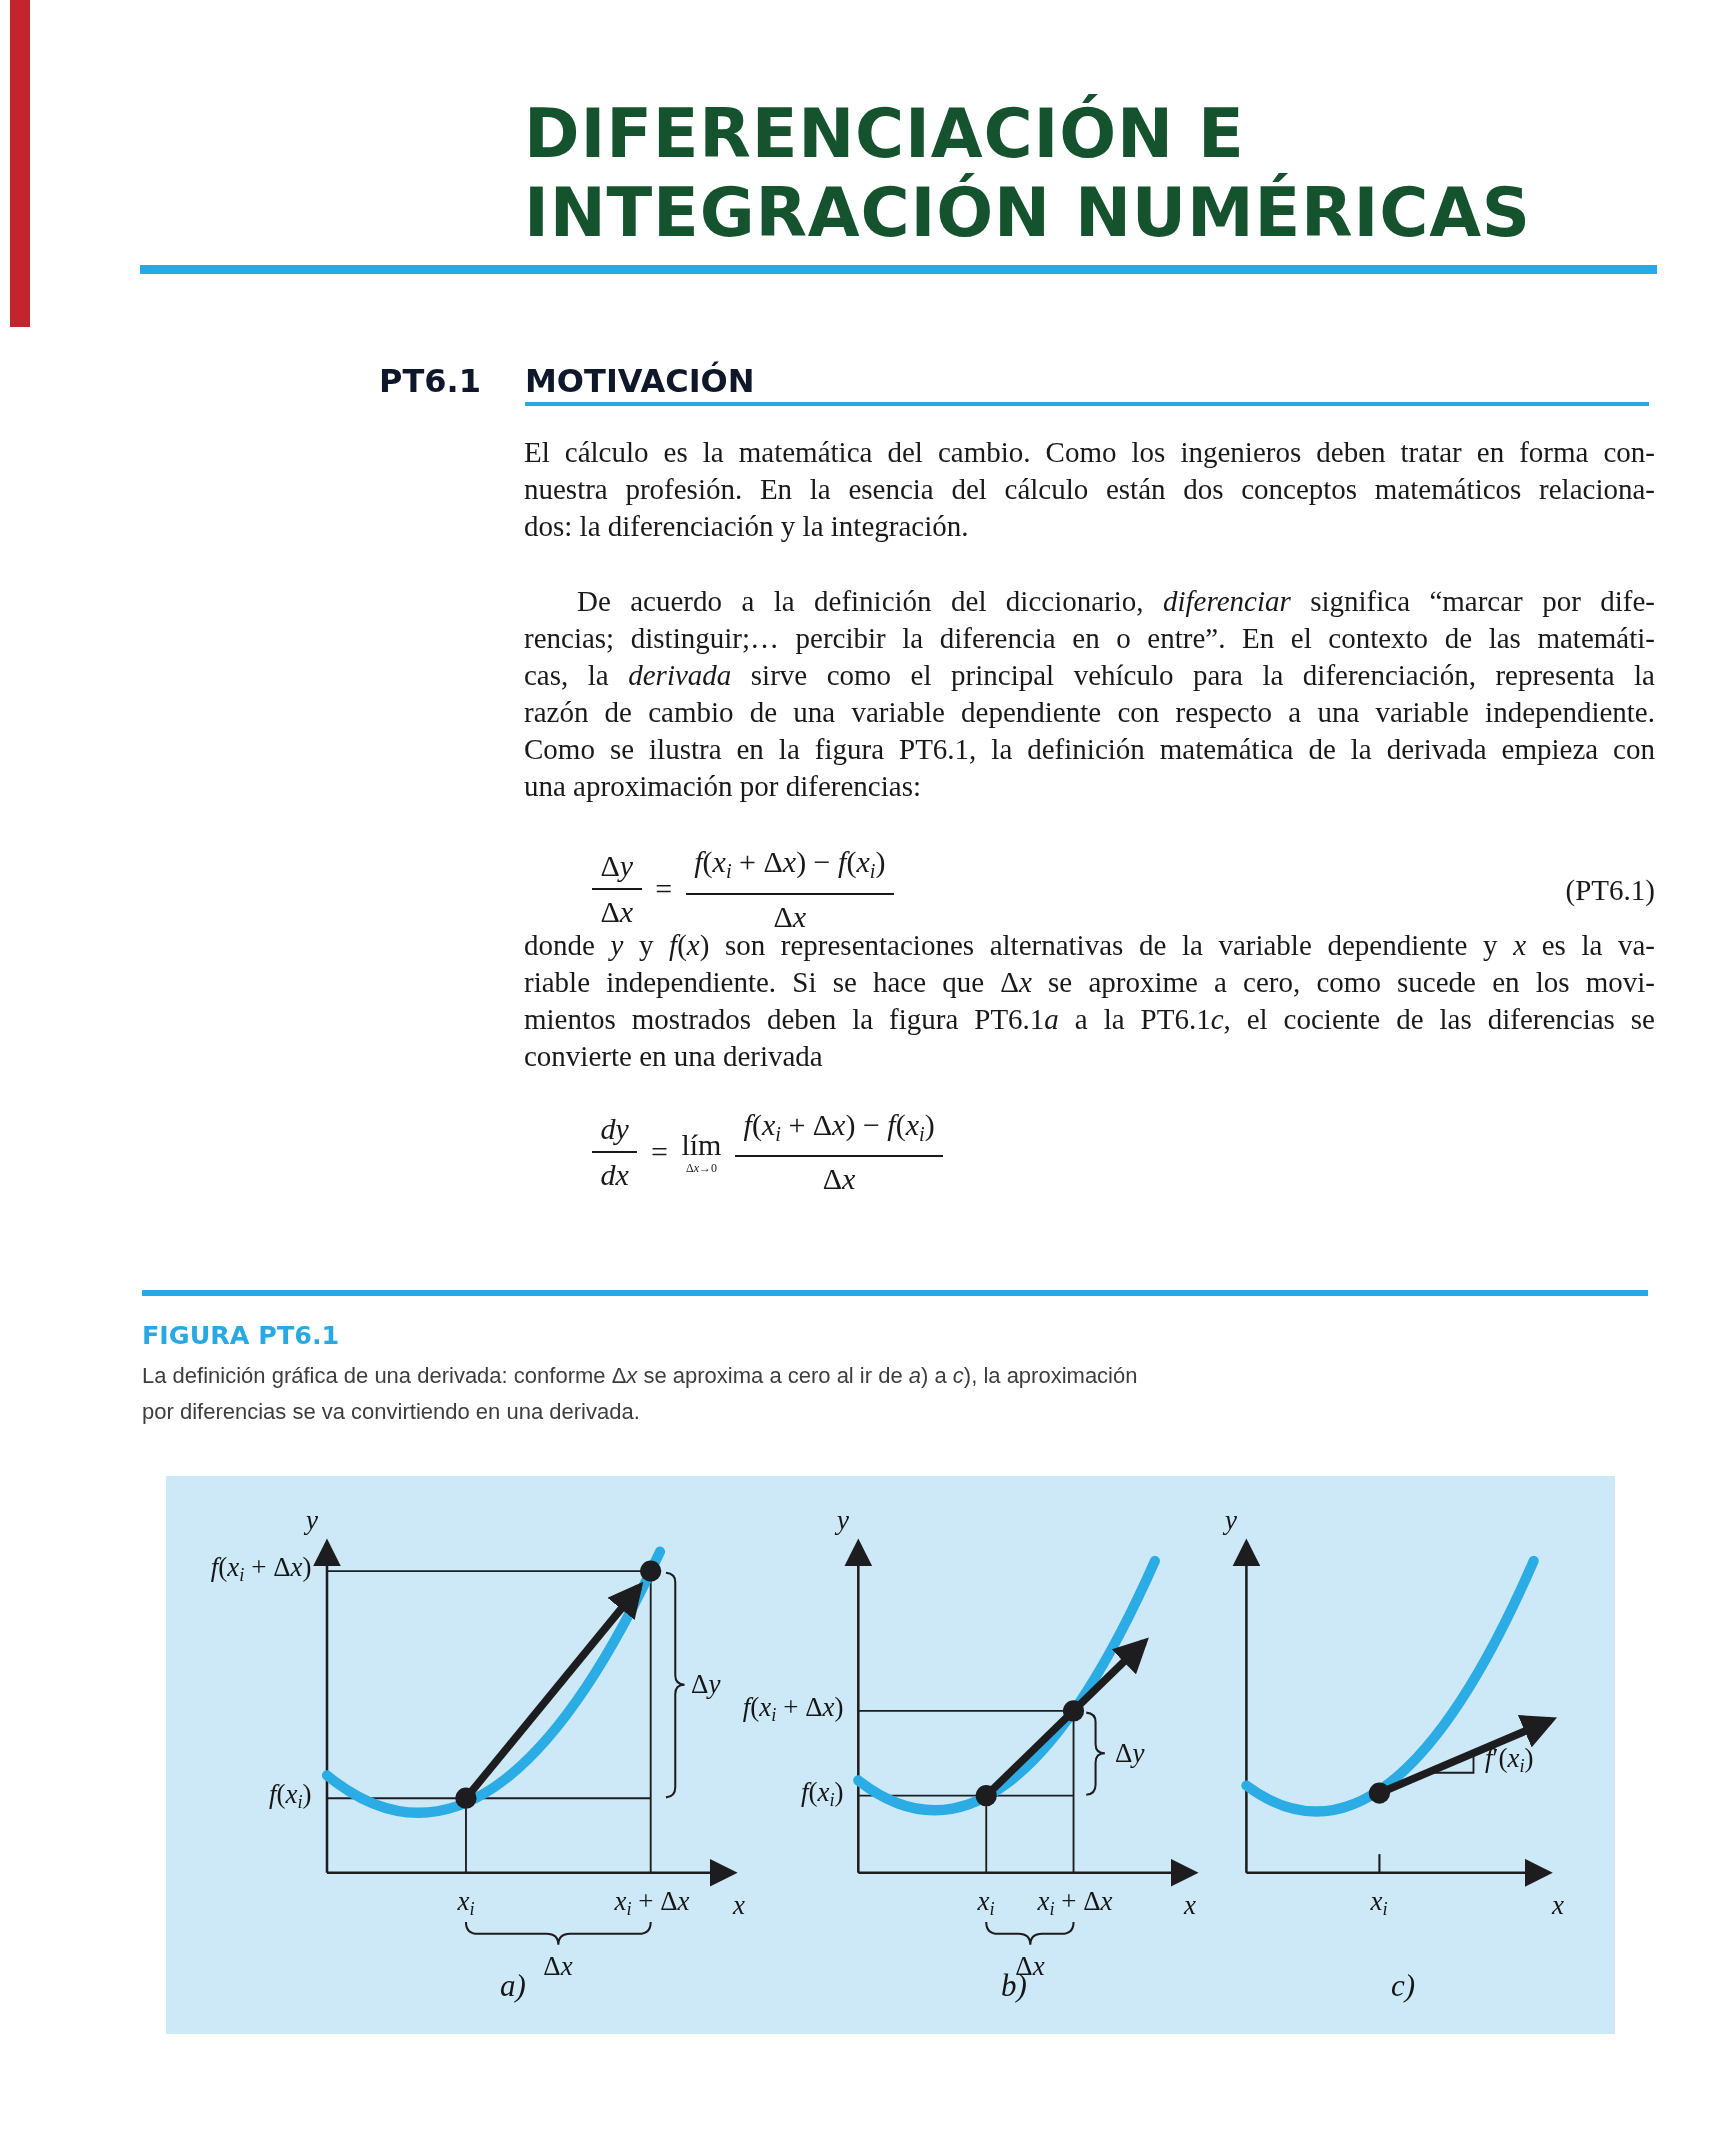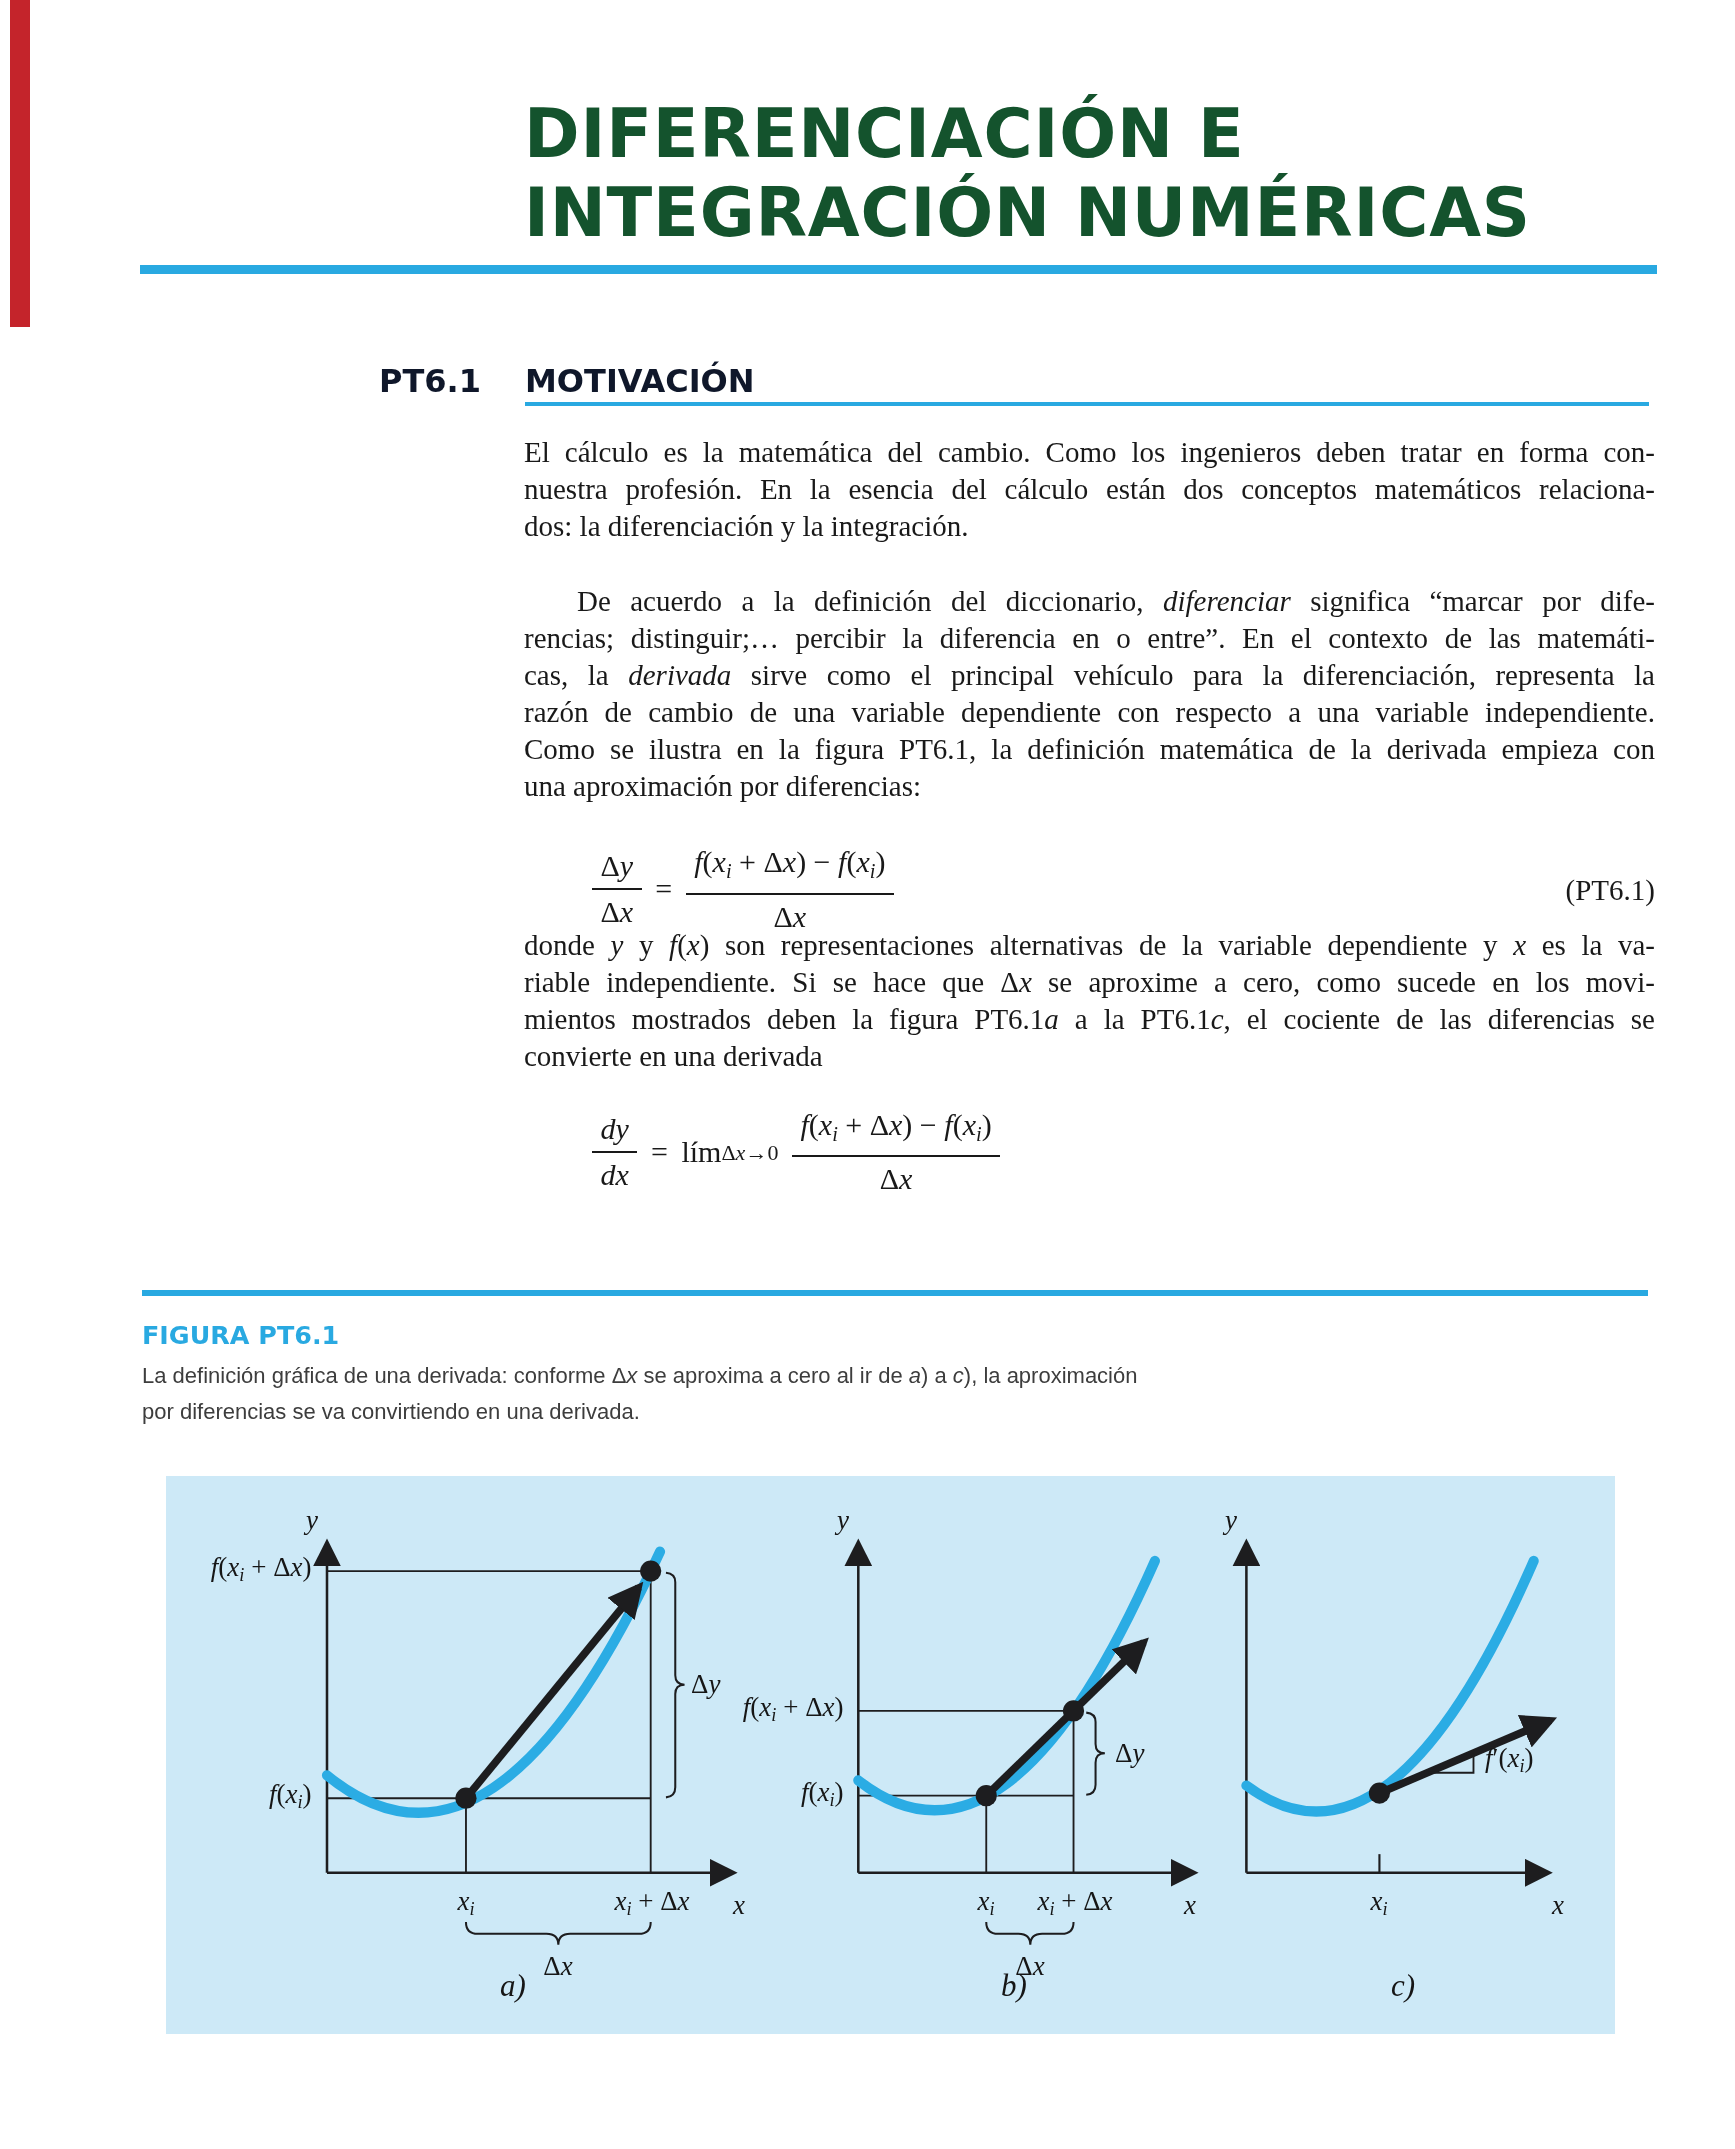"lím" .lim { flex-direction: row -> column }
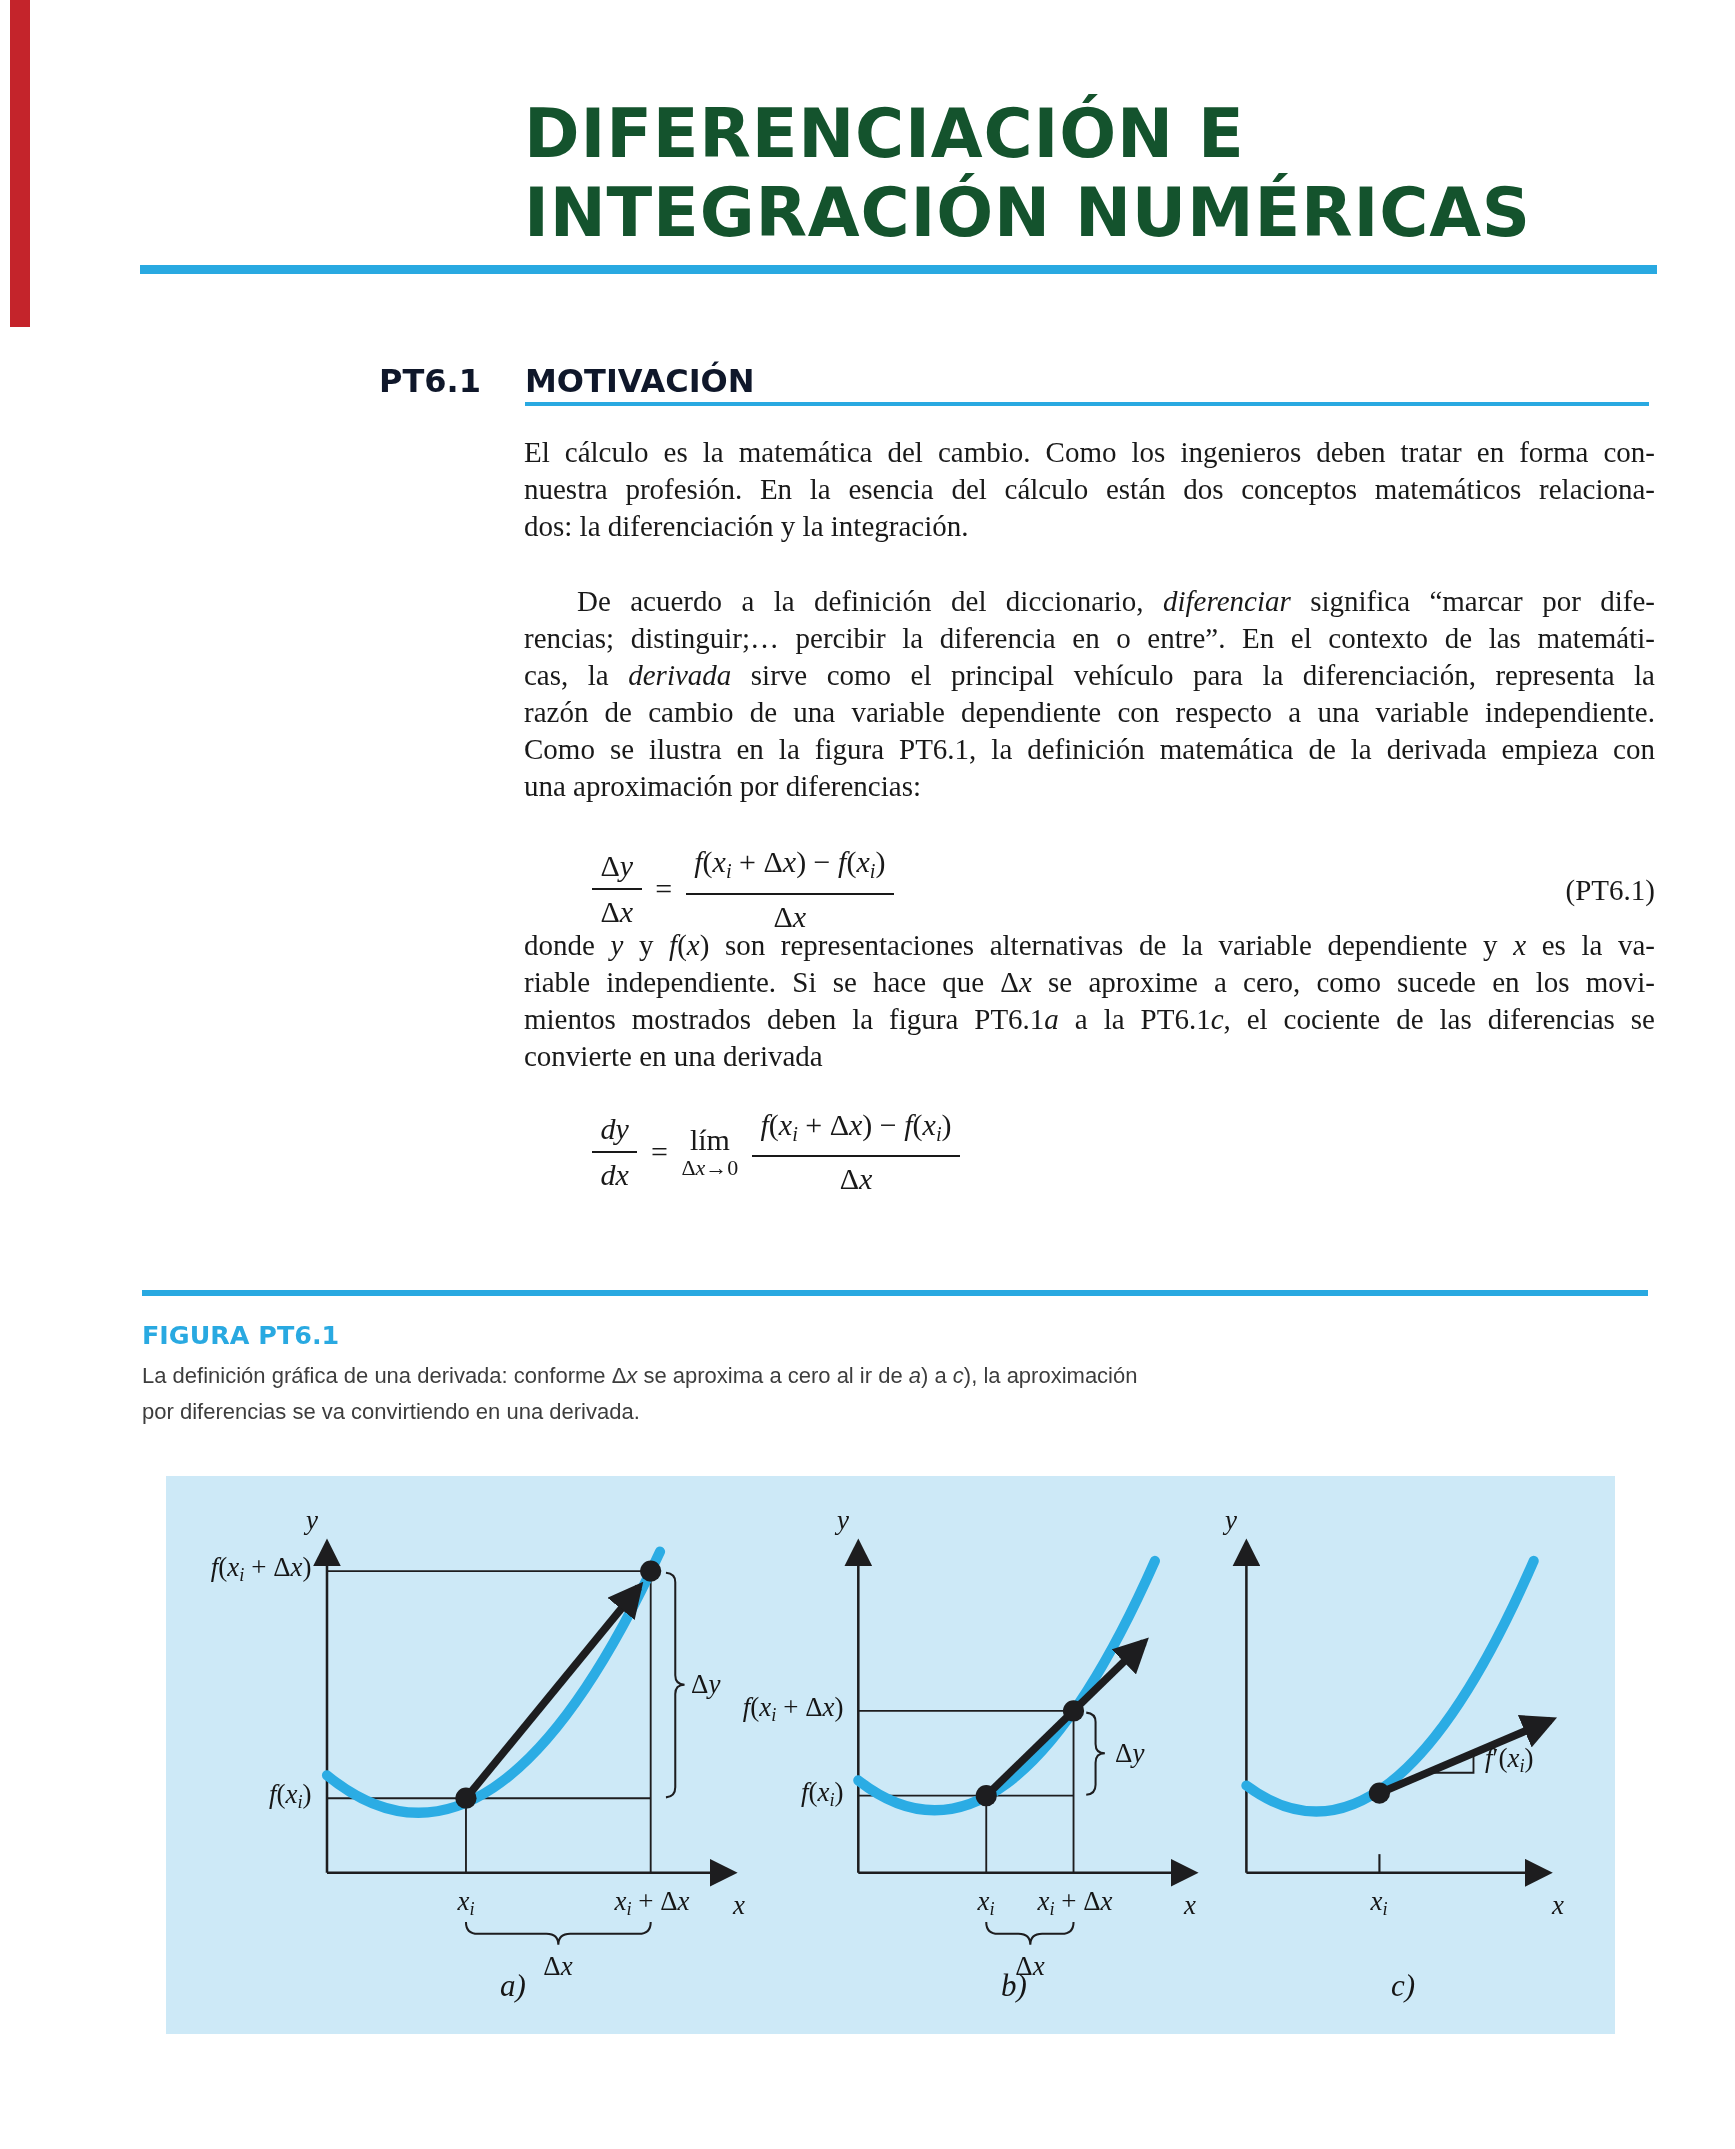"Δx→0" .lim .ls { font-size: 22px -> 12px }
